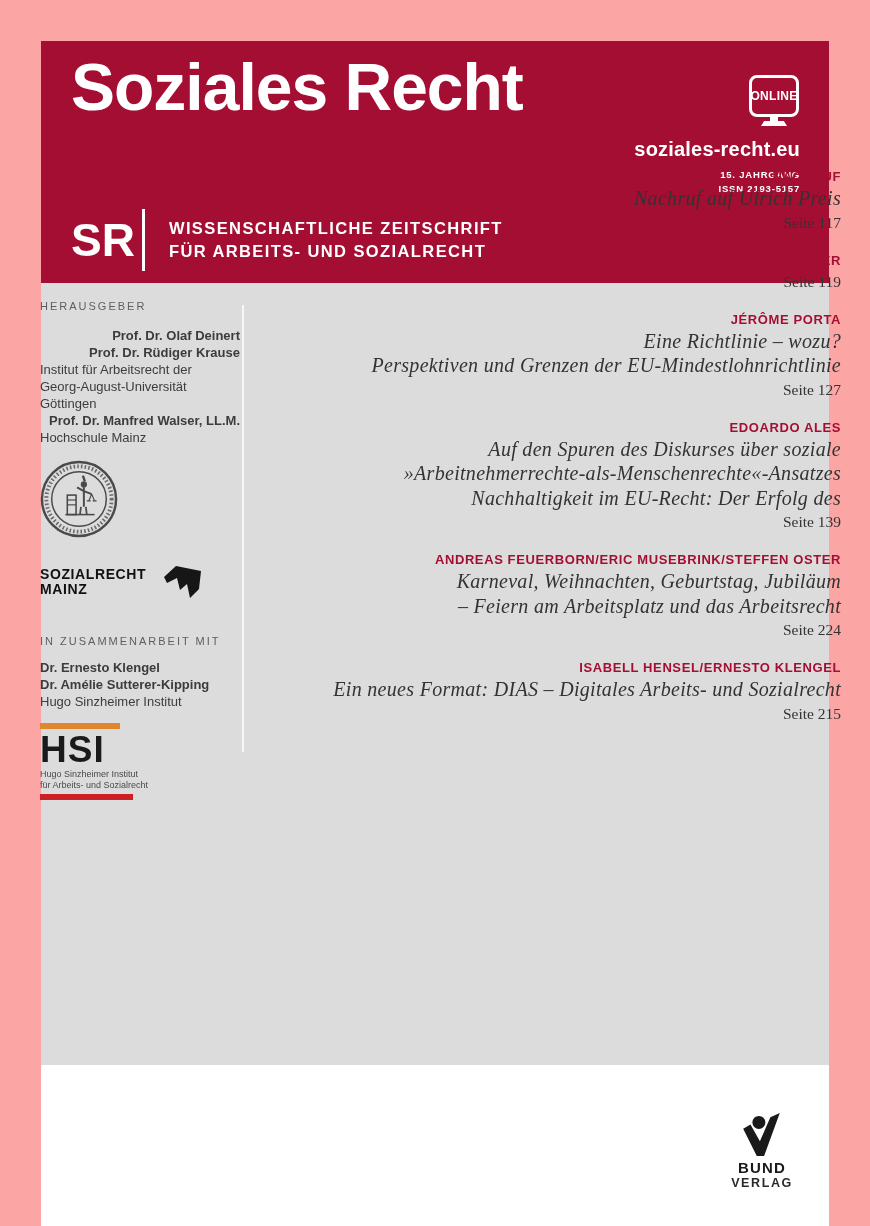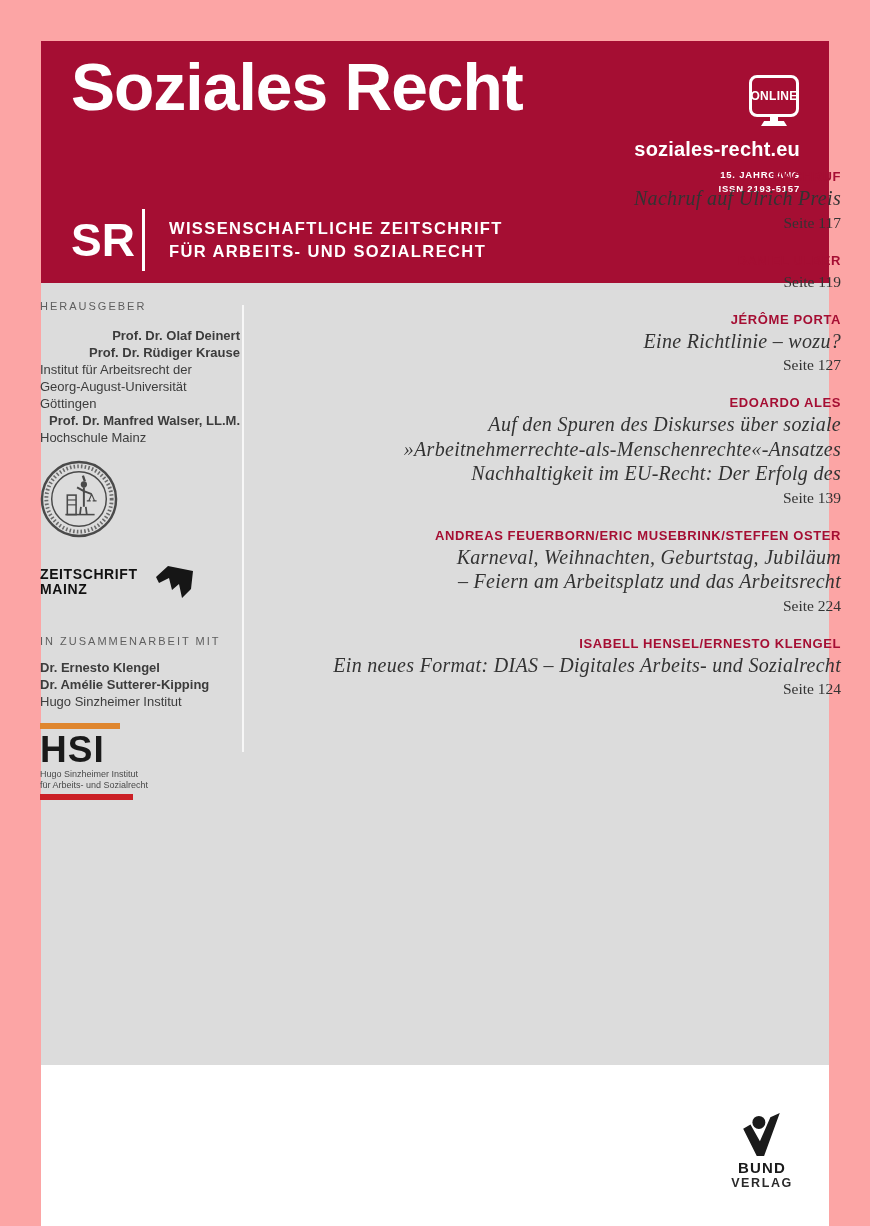"Perspektiven und Grenzen der" div.toc-title { html: none -> <div>Perspektiven und Grenzen der EU-Mindestlohnrichtlinie</div> }
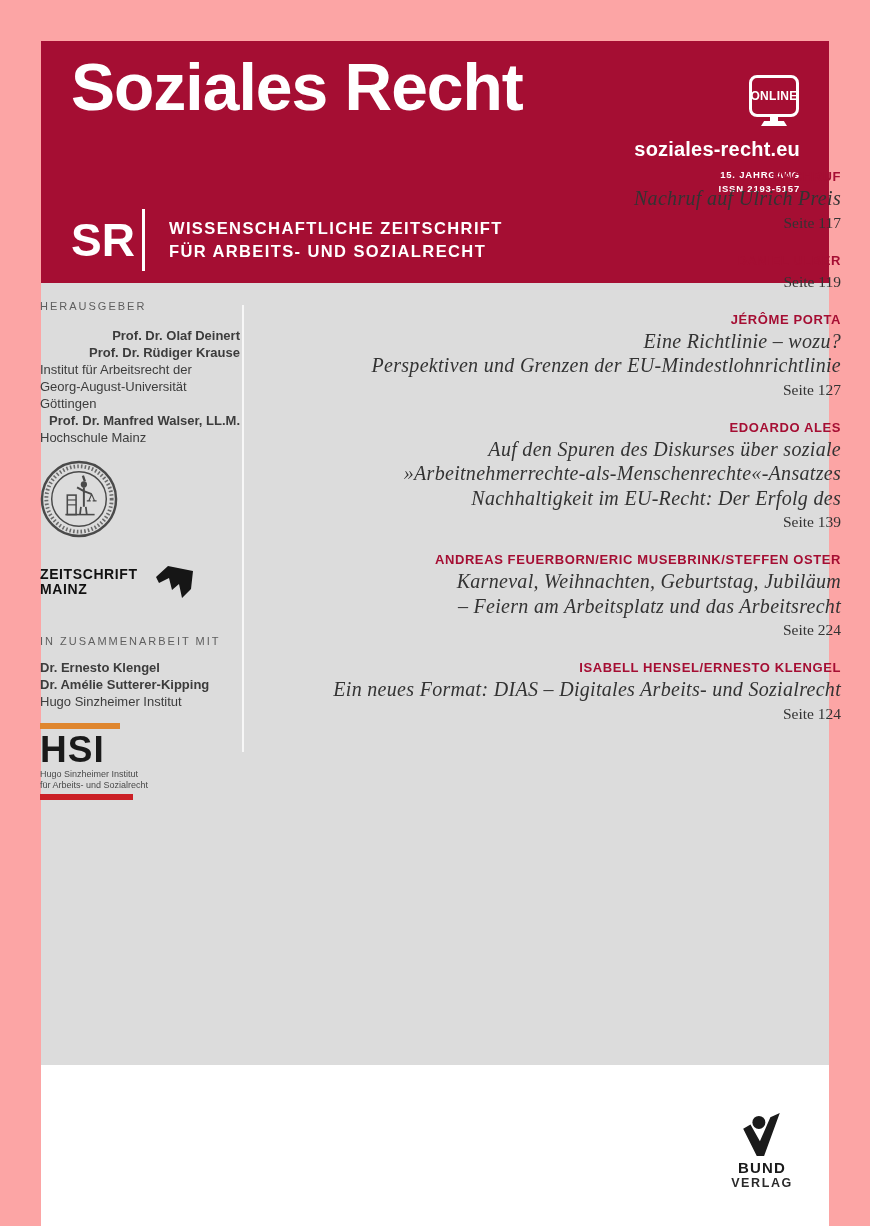"ZEITSCHRIFT" div { text: ZEITSCHRIFT -> SOZIALRECHT }
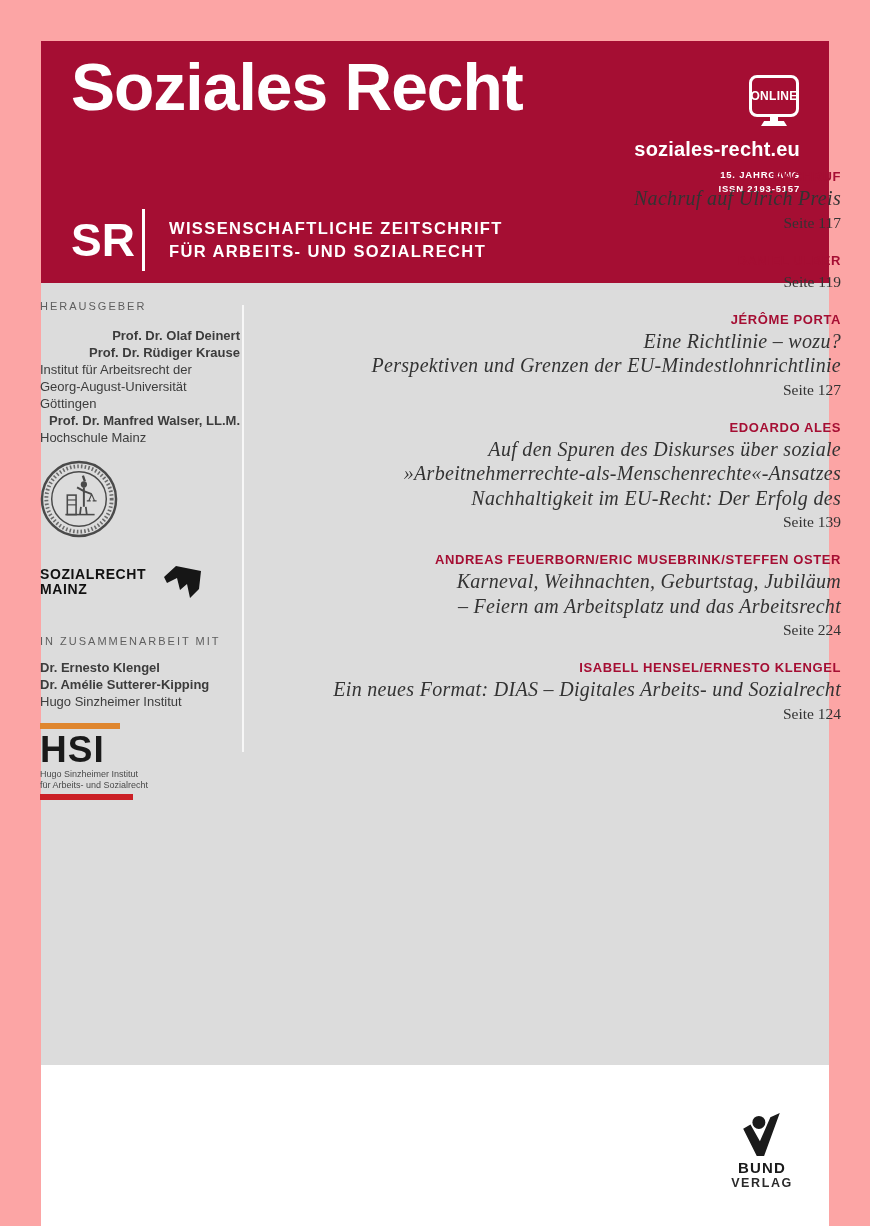"Seite 124" div.toc-page { text: 124 -> 215 }
